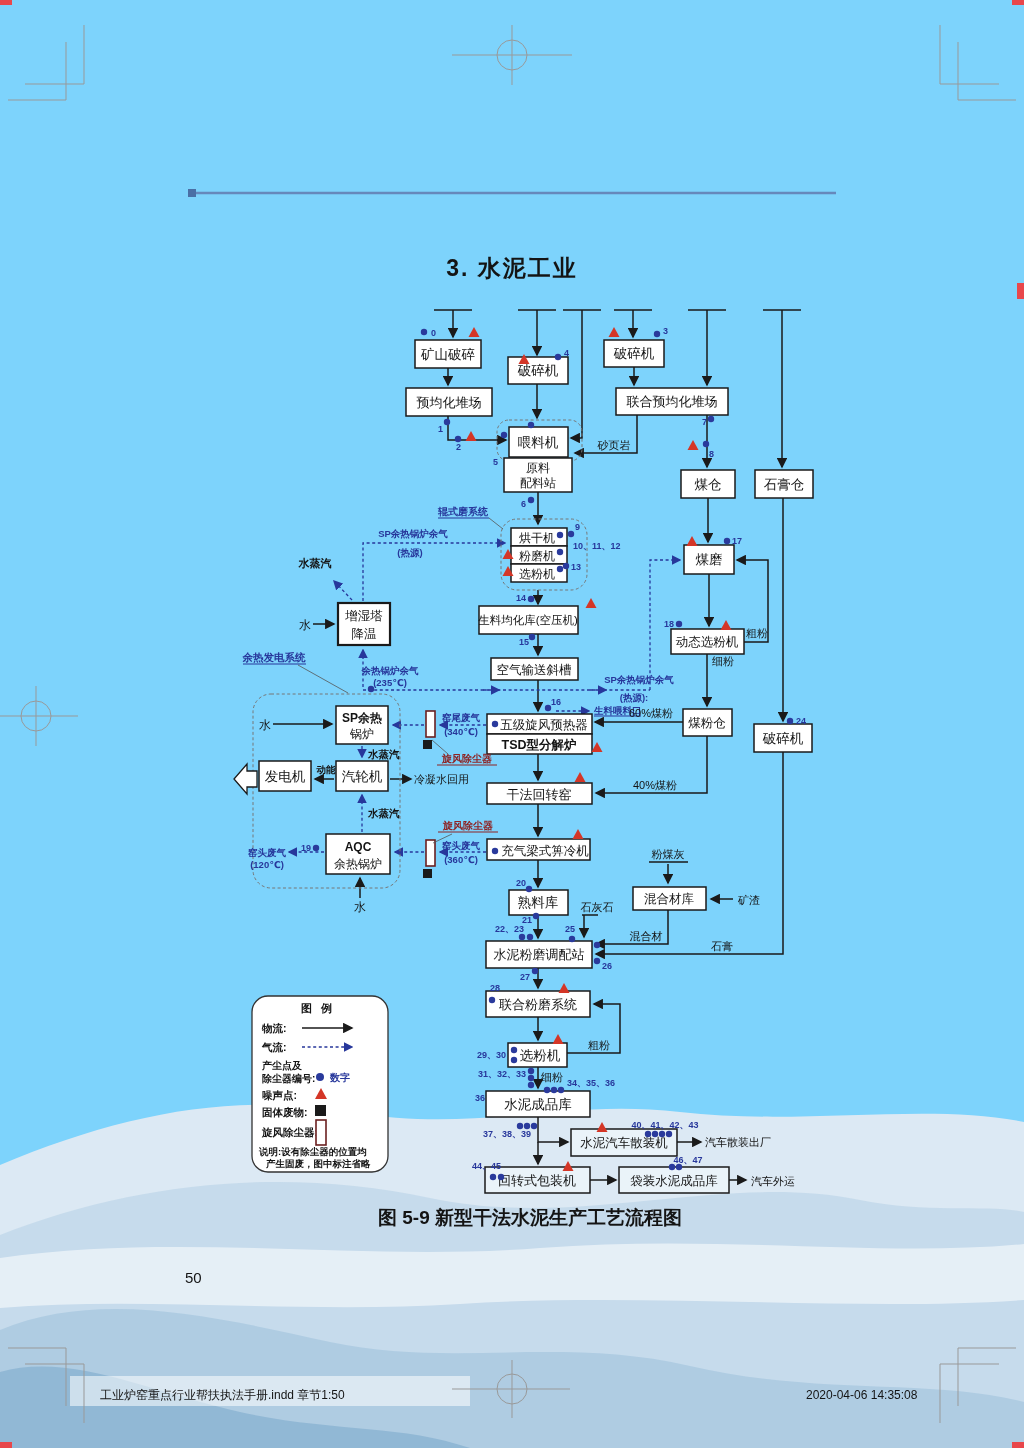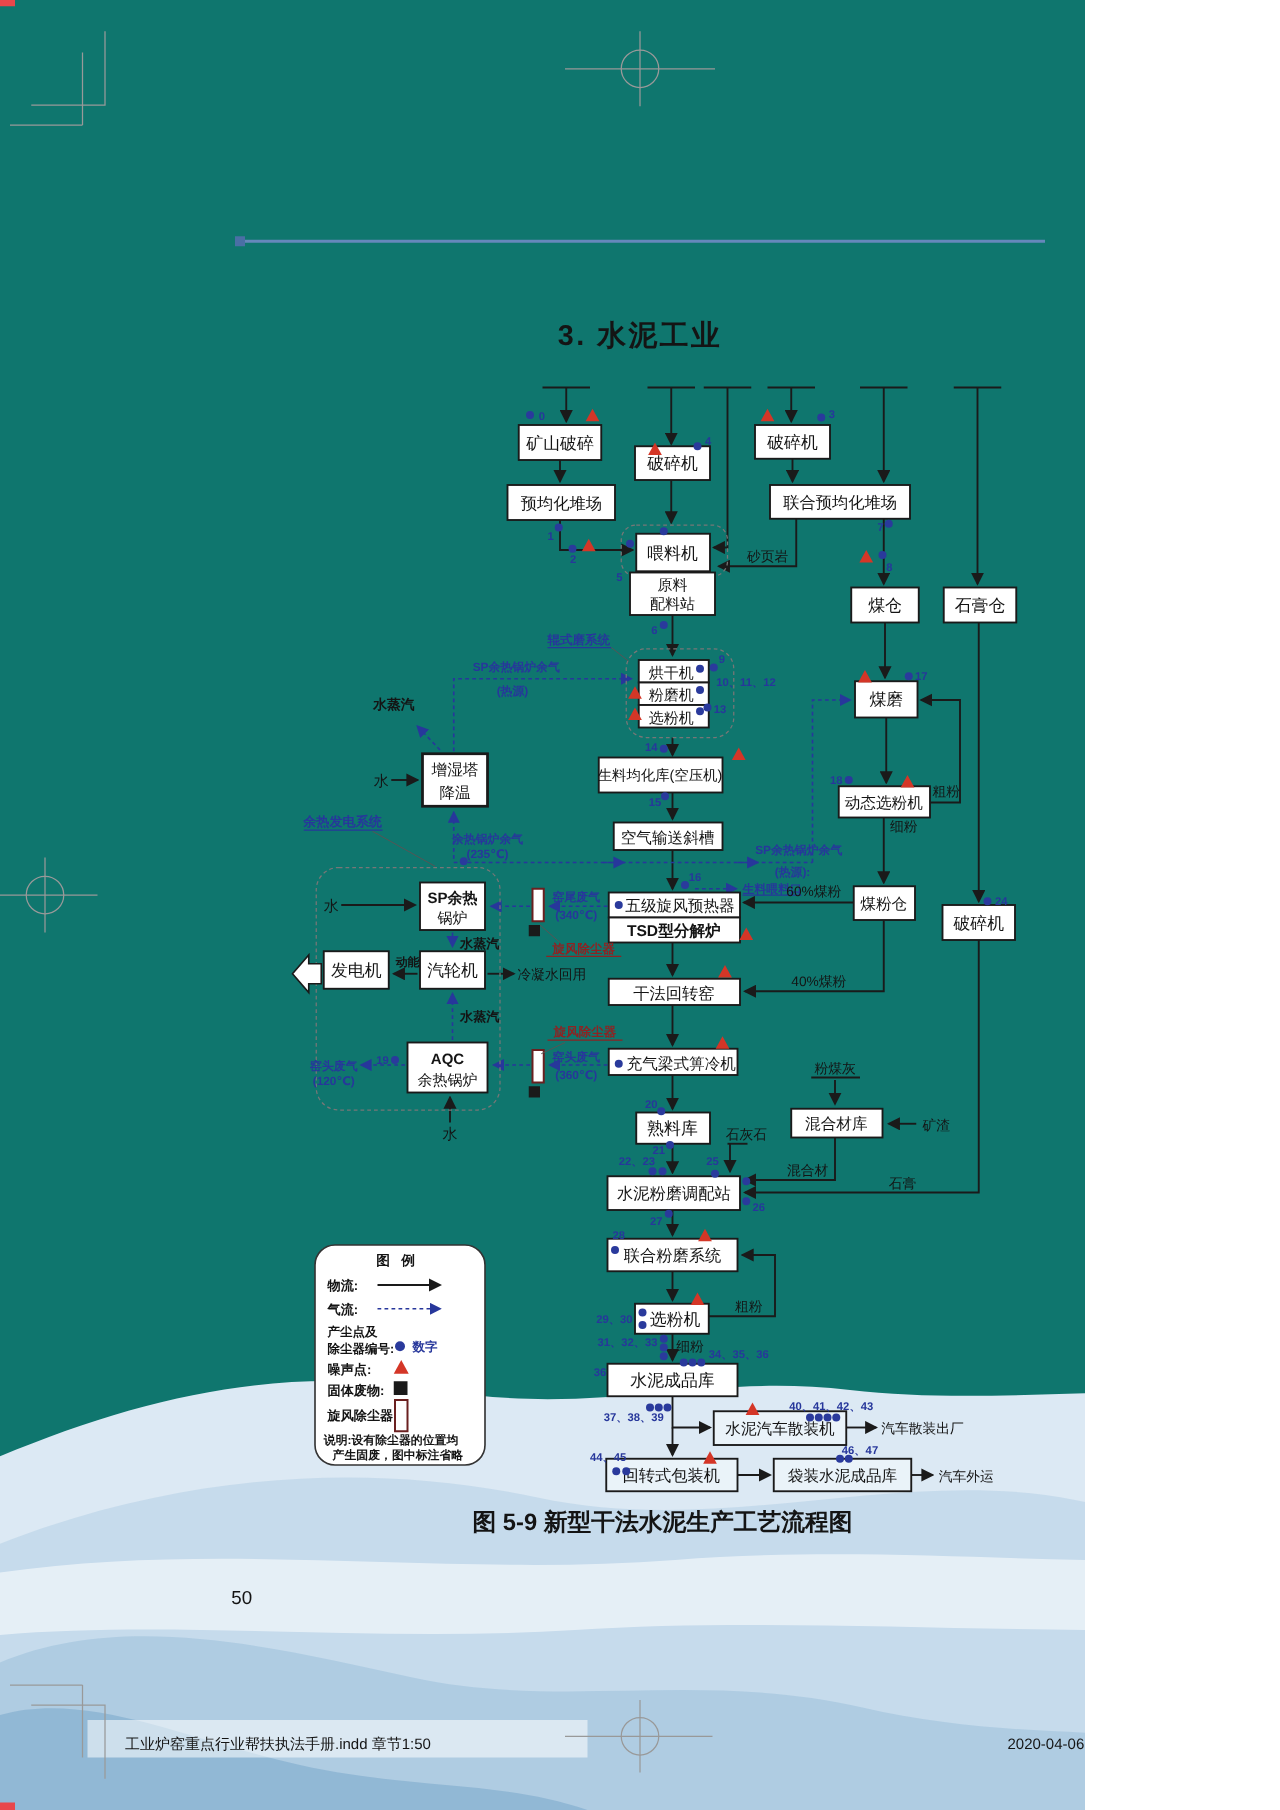"3. 水泥工业" .page { background: #0f766e -> #7dd3fc; width: 868px -> 1024px }
